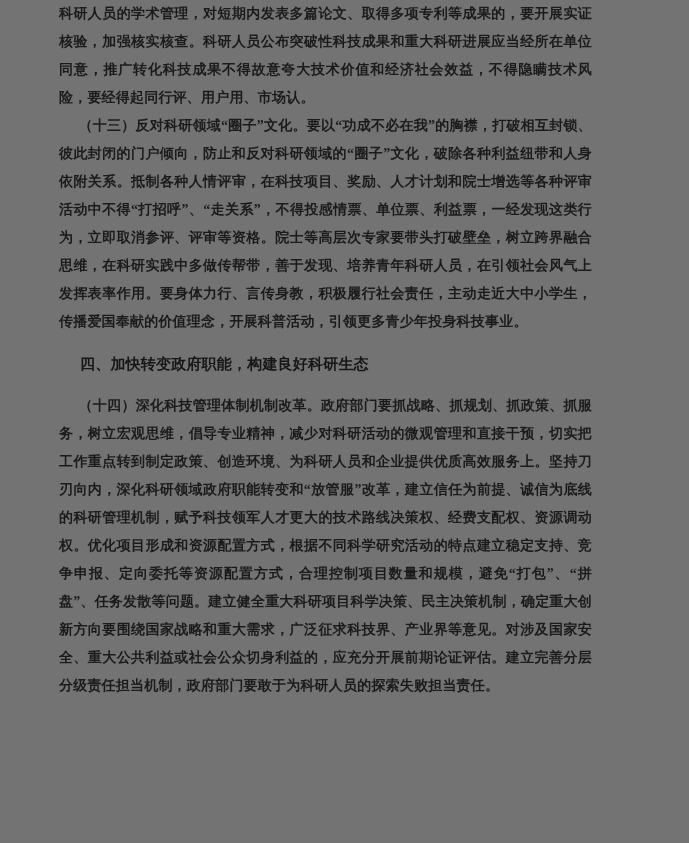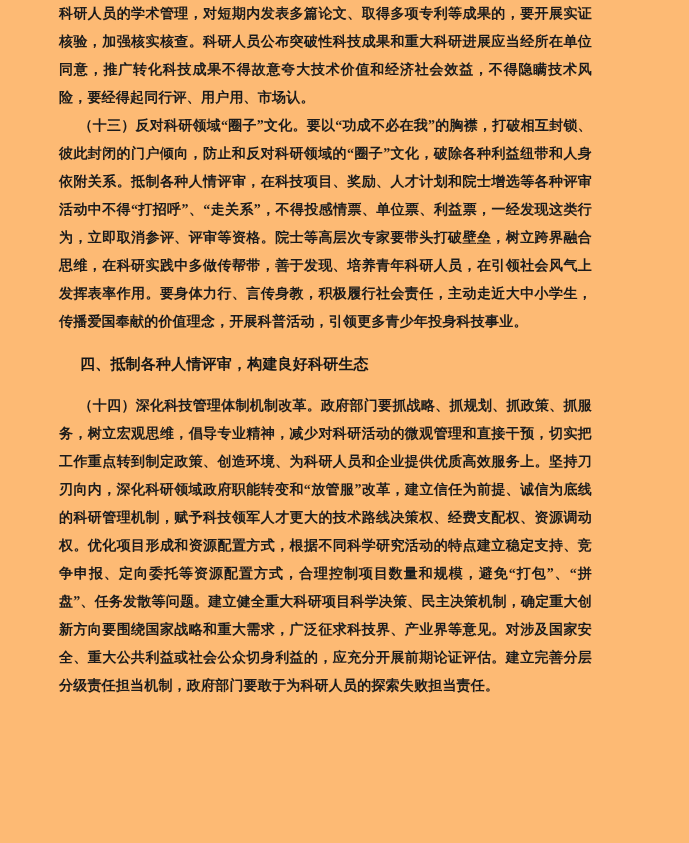"科研人员的学术管理，对短期内发表多篇论文、取得多项专利等成果的，要开展实证核验，" .page { background: #fdba74 -> #737373 }
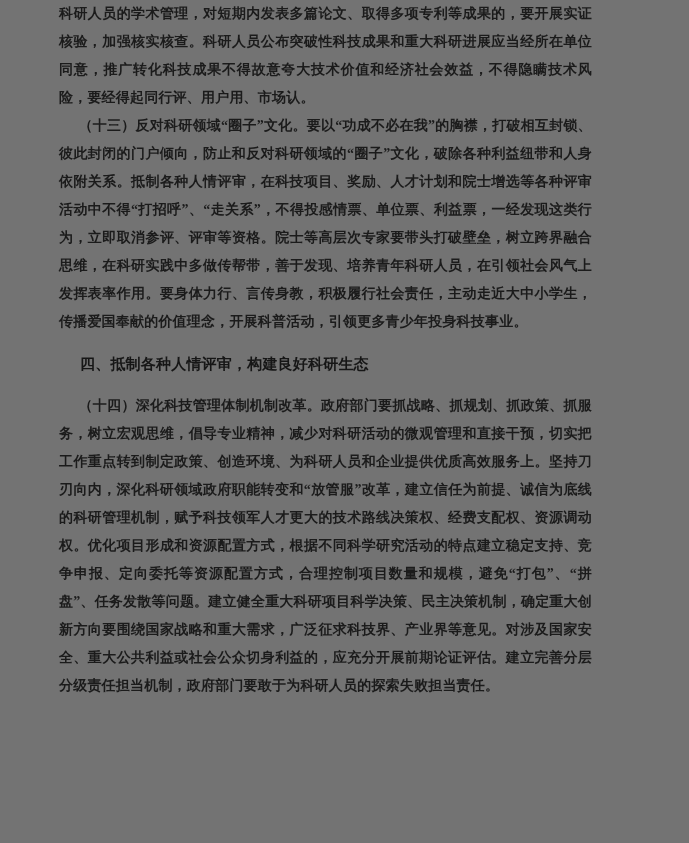"四、抵制各种人情评审，构建良好科研生态" h2.section-heading { text: 抵制各种人情评审 -> 加快转变政府职能 }
